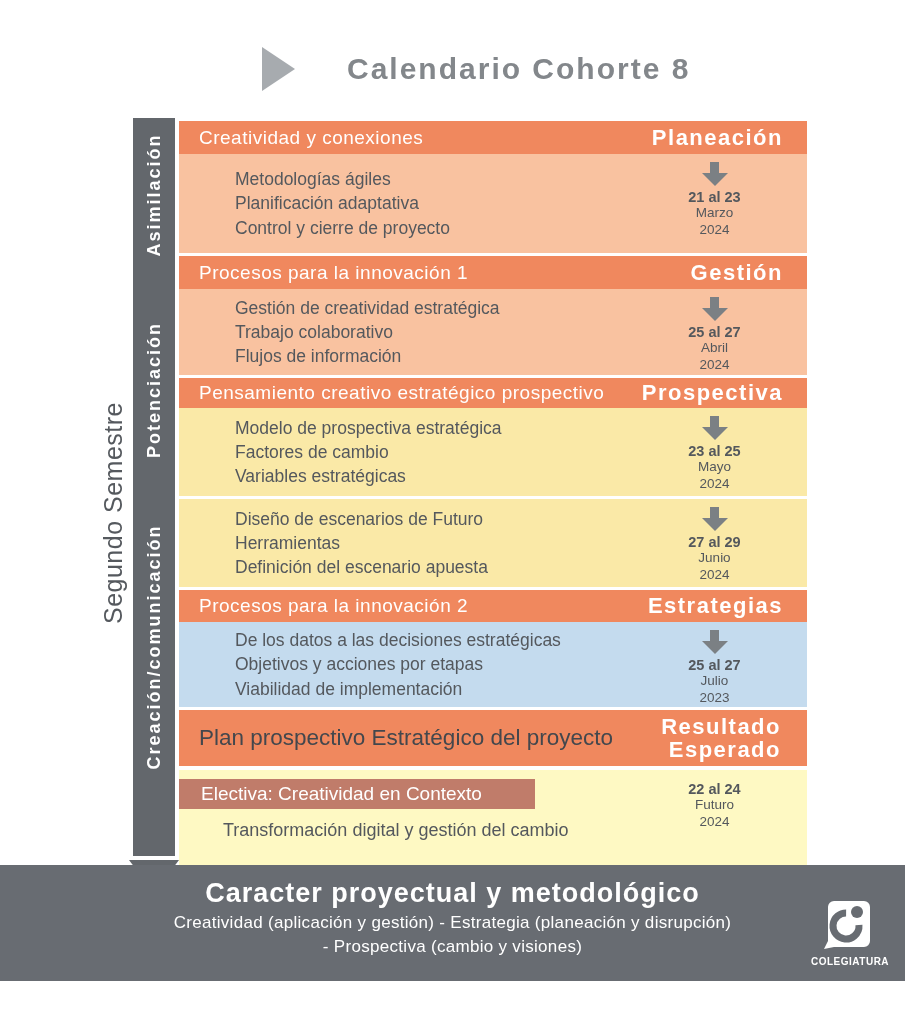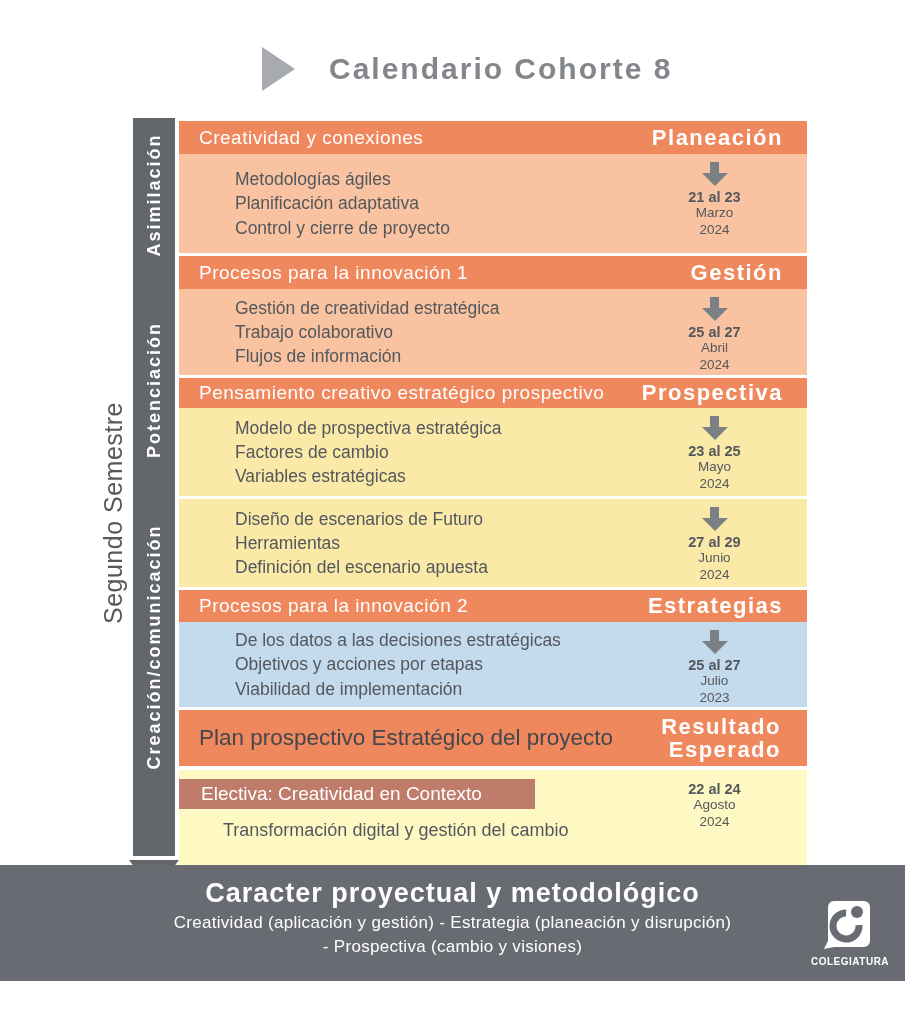"Calendario Cohorte 8" .title-row { gap: 34px -> 52px }
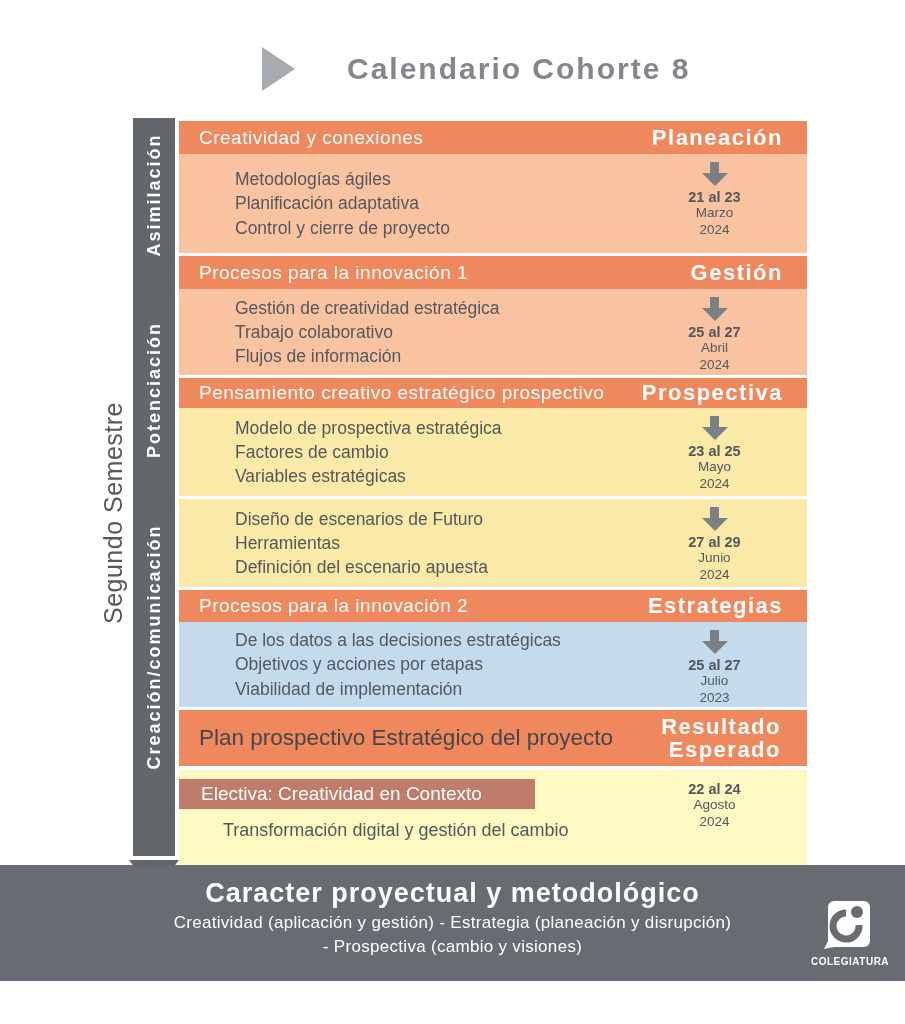"Agosto" div.date-month { text: Agosto -> Futuro }
